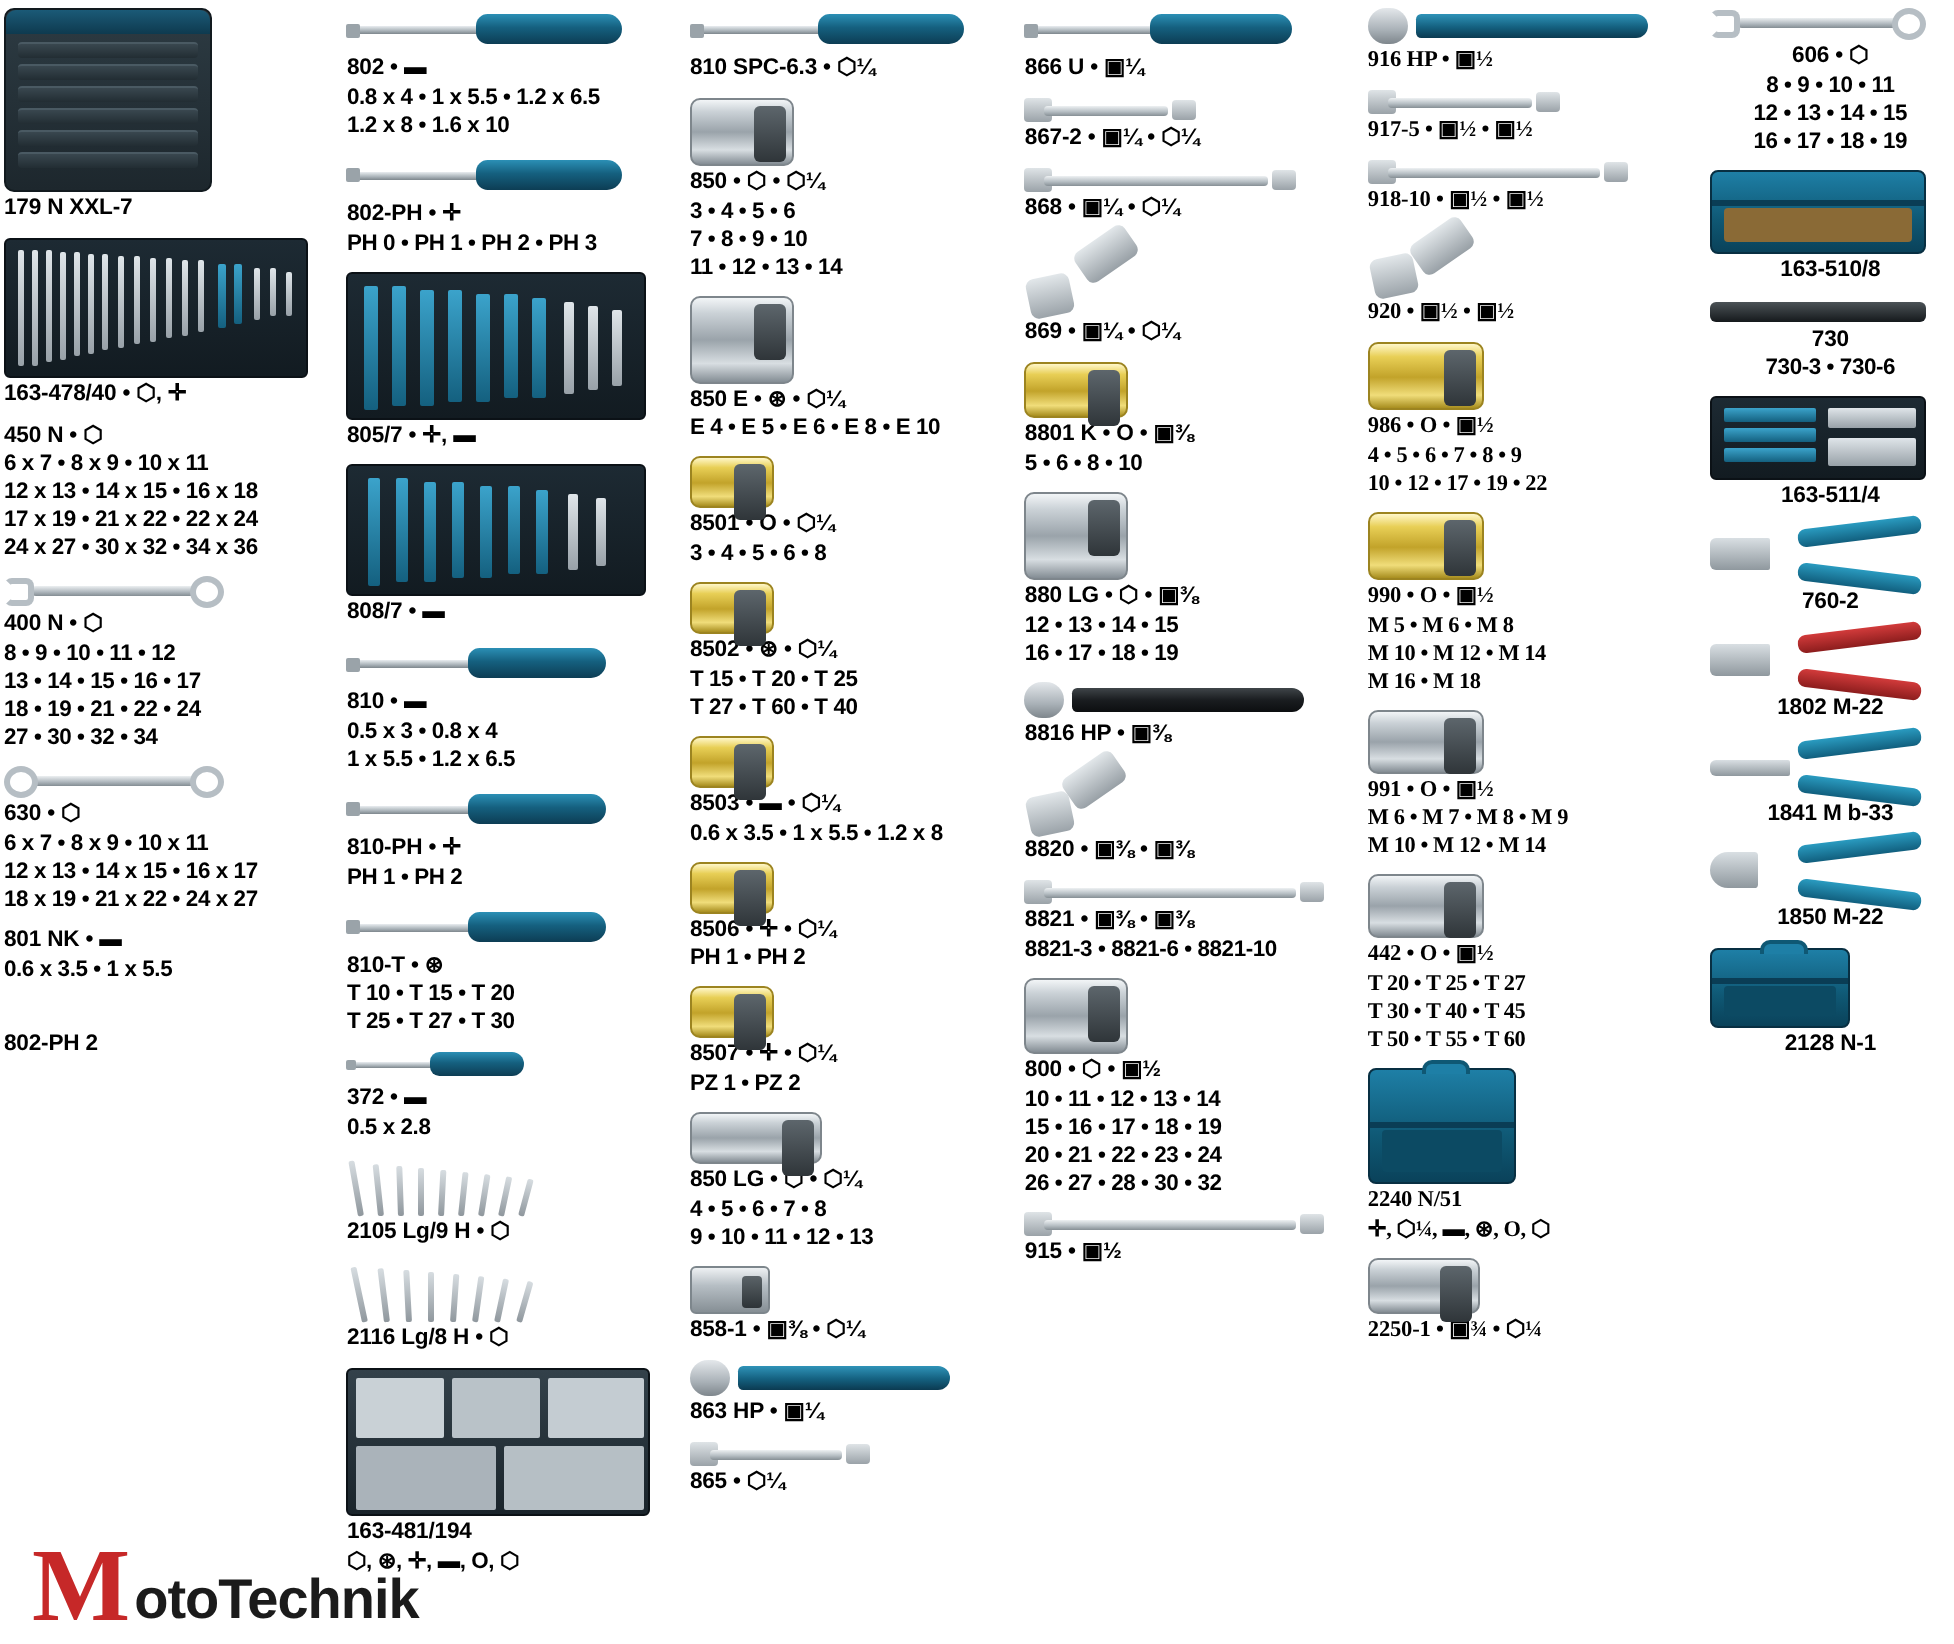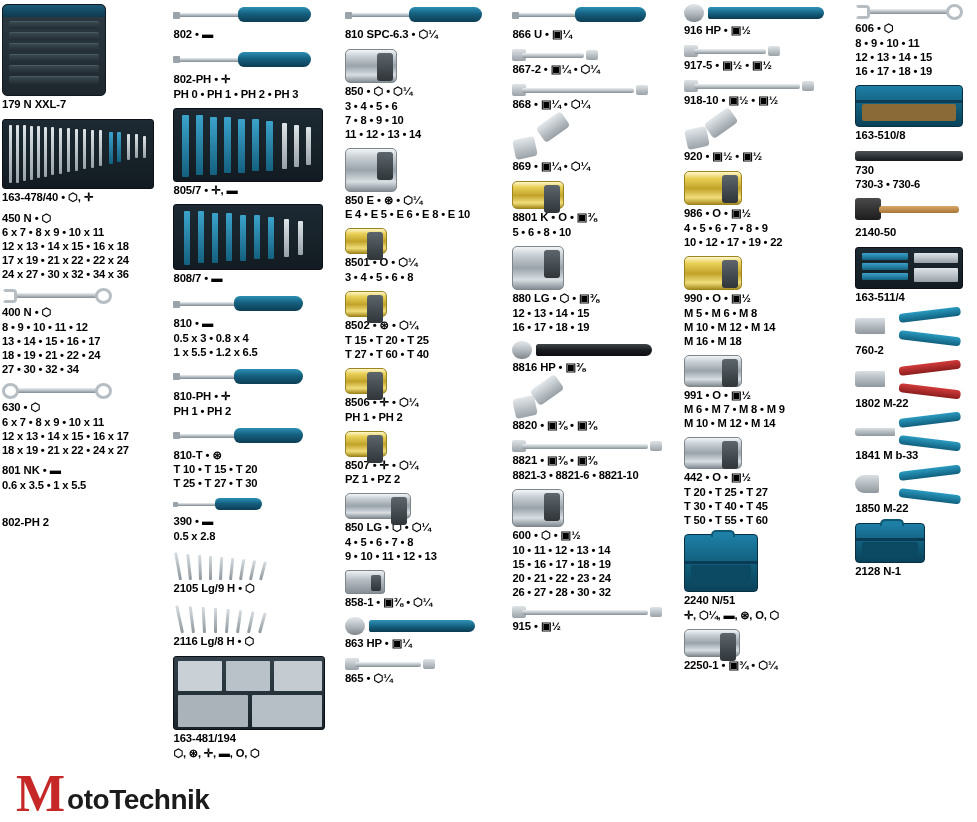"916 HP • ▣½" .c5 { font-family: none -> Liberation Serif, serif }
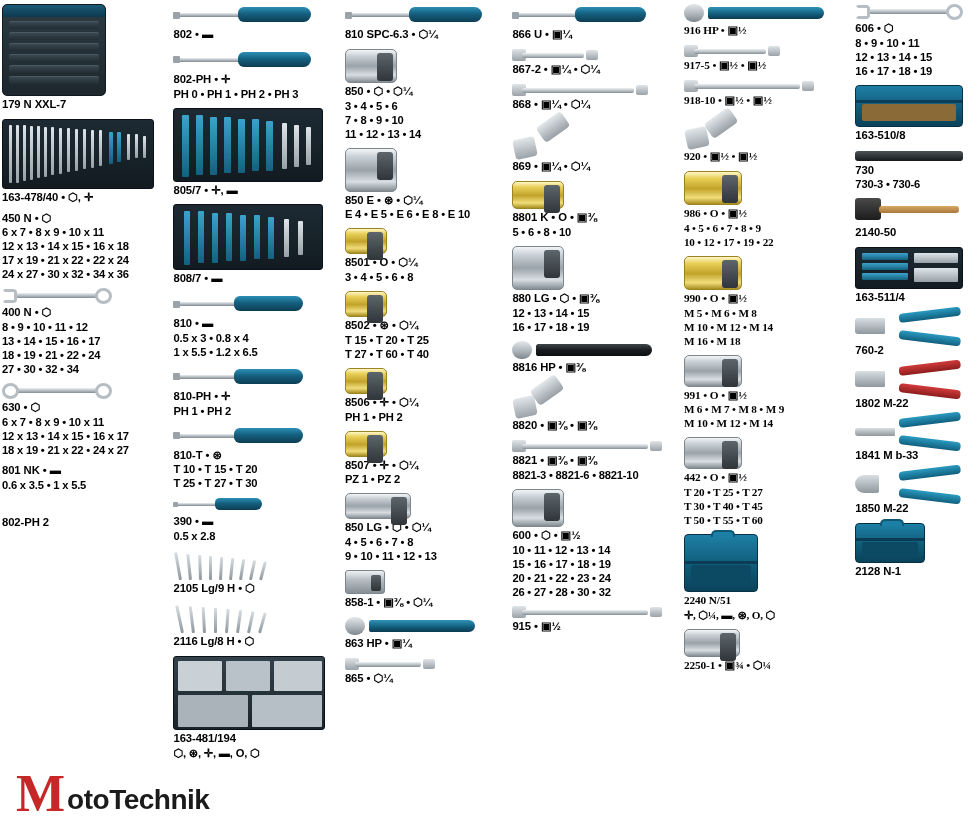"606 • ⬡" .c6 { text-align: none -> center }
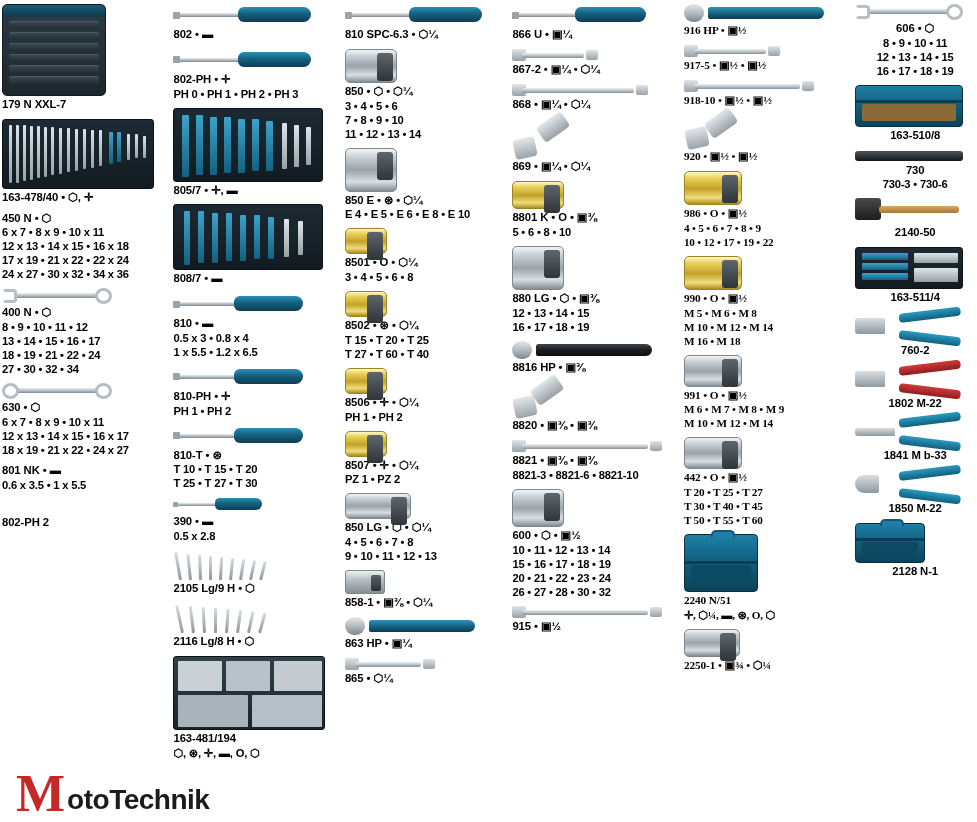"0.8 x 4 • 1" div.sizes { html: none -> <div> <div>0.8 x 4 • 1 x 5.5 • 1.2 x 6.5</div> <div>1.2 x 8 • 1.6 x 10</div> </div> }
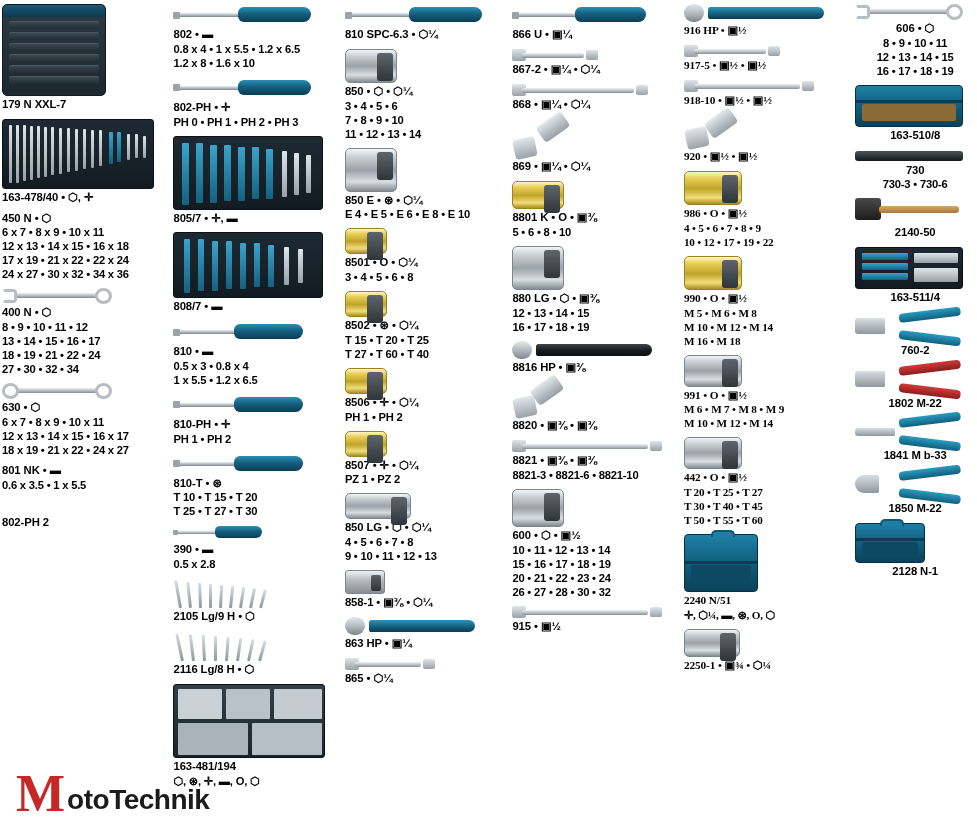"2140-50" div.item { html: <div> <div> <div> <div></div> <div></div> </div> </div> <div>2140-50</div> </div> -> none }
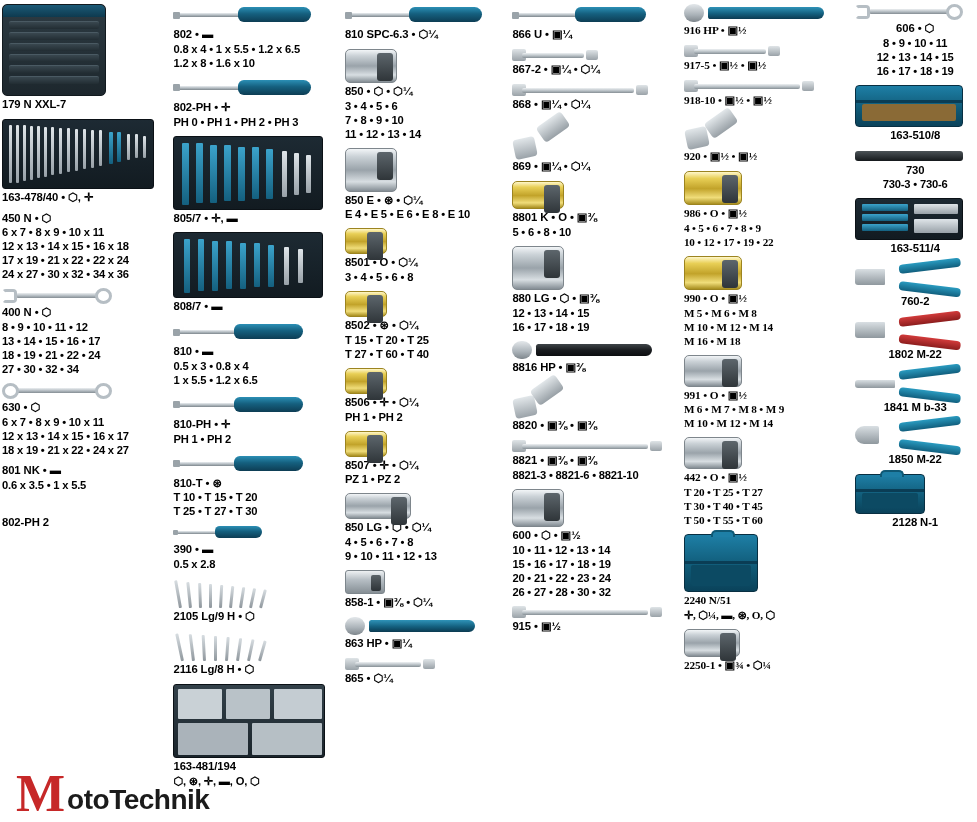"8503 • ▬ • ⬡¼" div.item { html: none -> <div> <div> <div></div> </div> <div>8503 • ▬ • ⬡¼</div> <div> <div>0.6 x 3.5 • 1 x 5.5 • 1.2 x 8</div> </div> </div> }
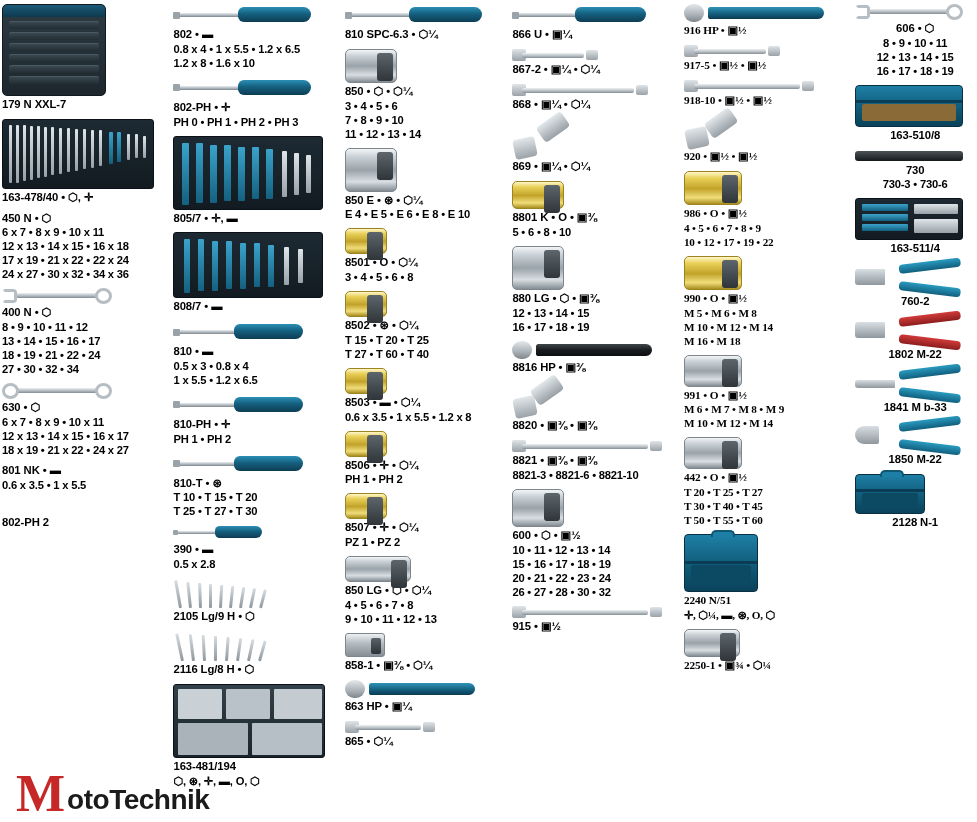"600 • ⬡ • ▣½" div.code { text: 600 -> 800 }
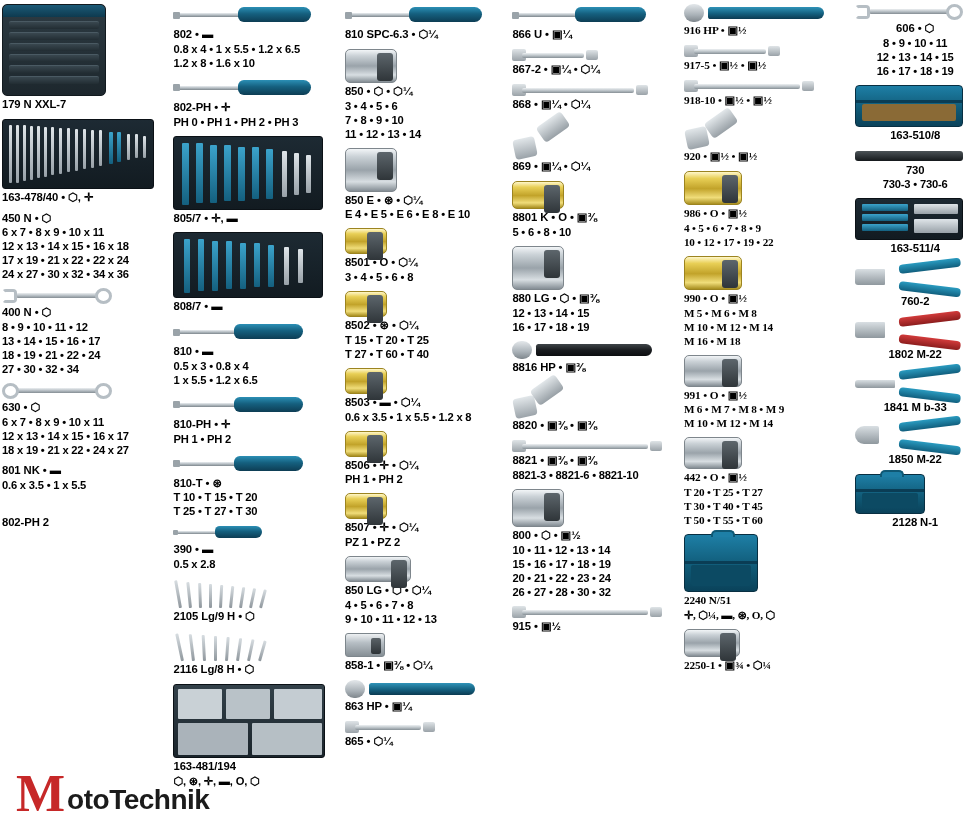"390 • ▬" div.code { text: 390 -> 372 }
